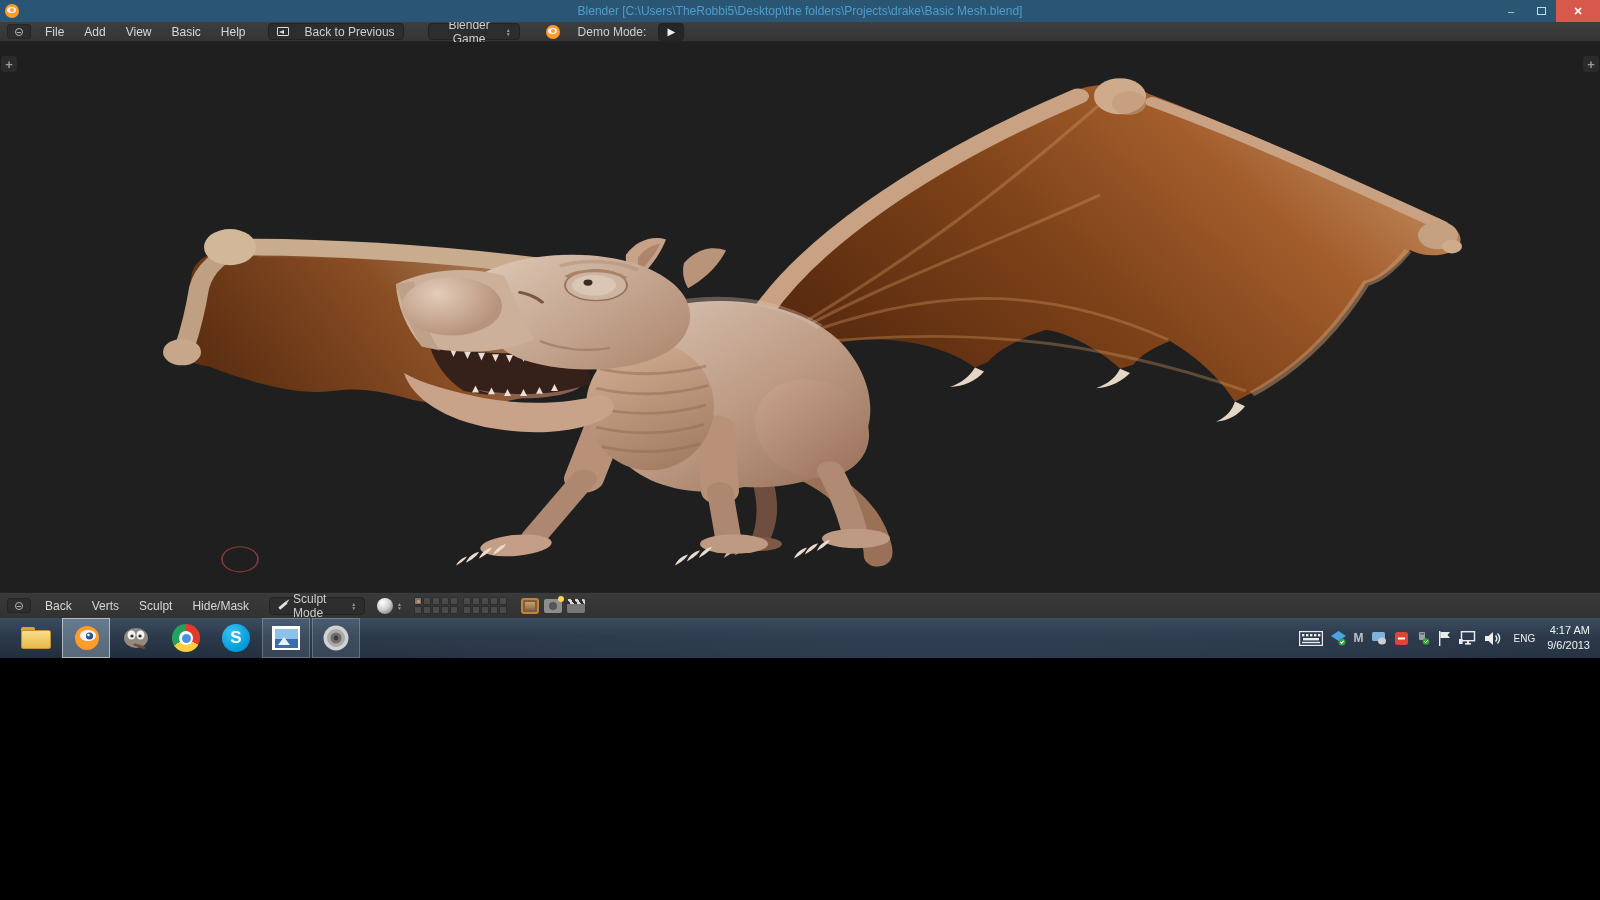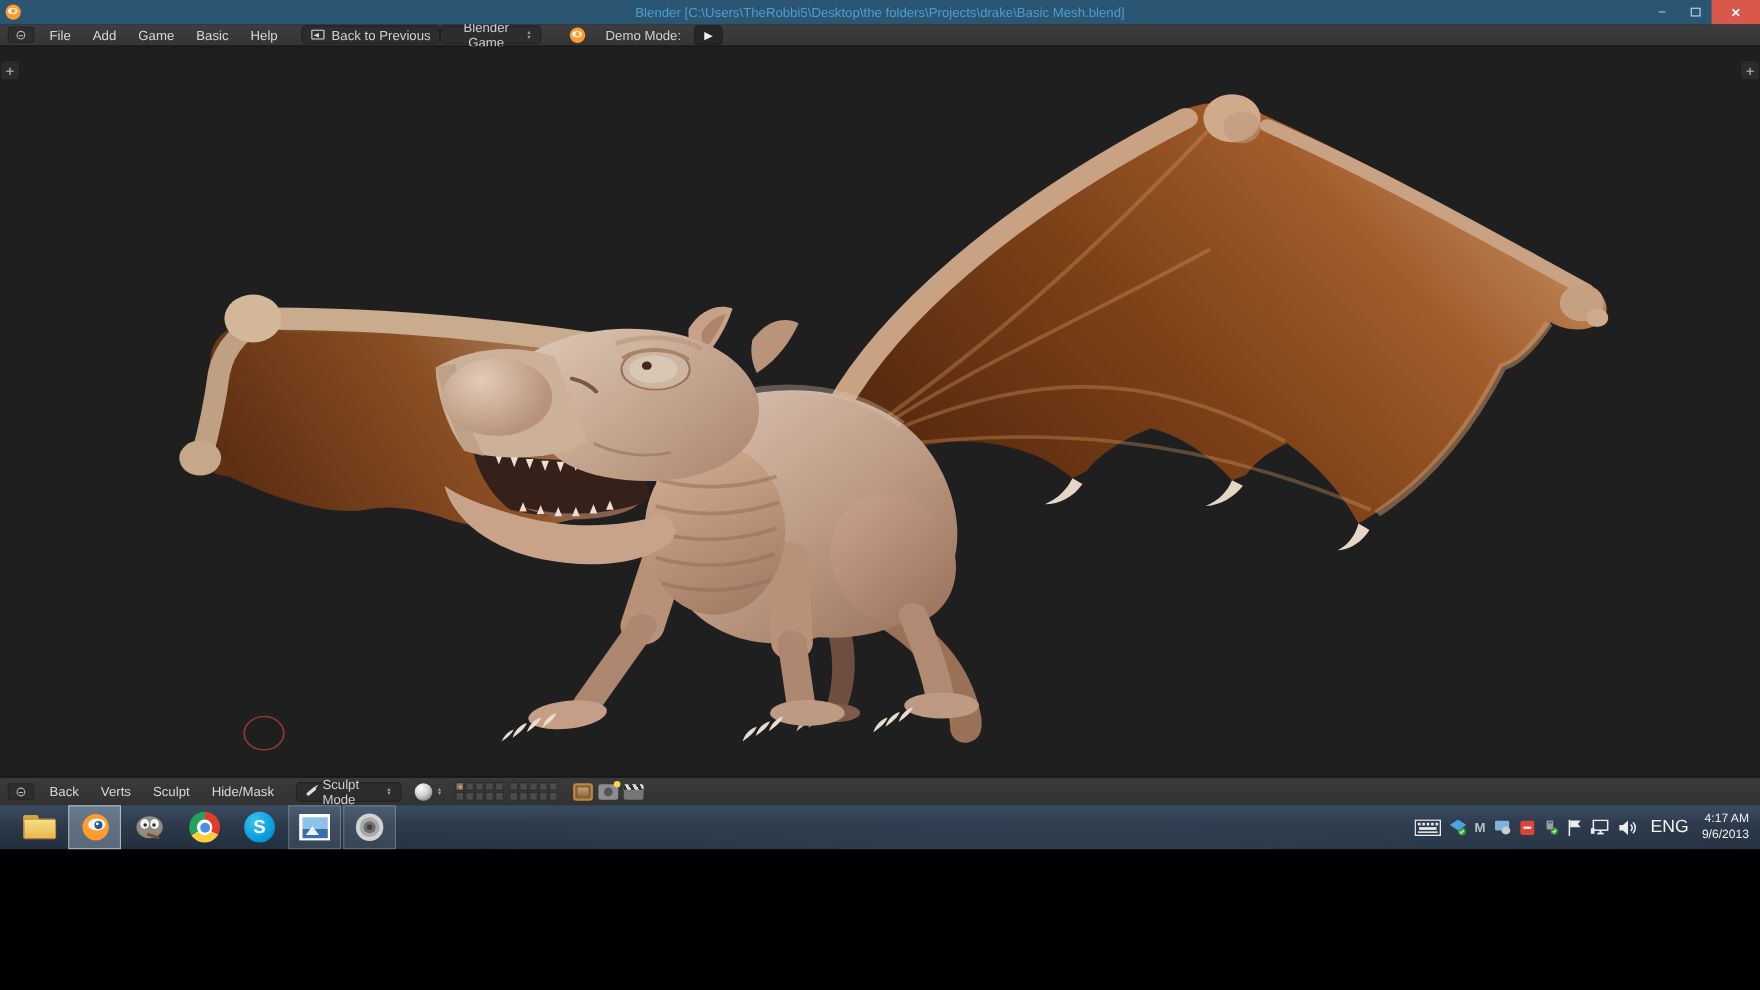"Blender [C:\Users\TheRobbi5\Desktop\the" .app { height: 772px -> 658px }
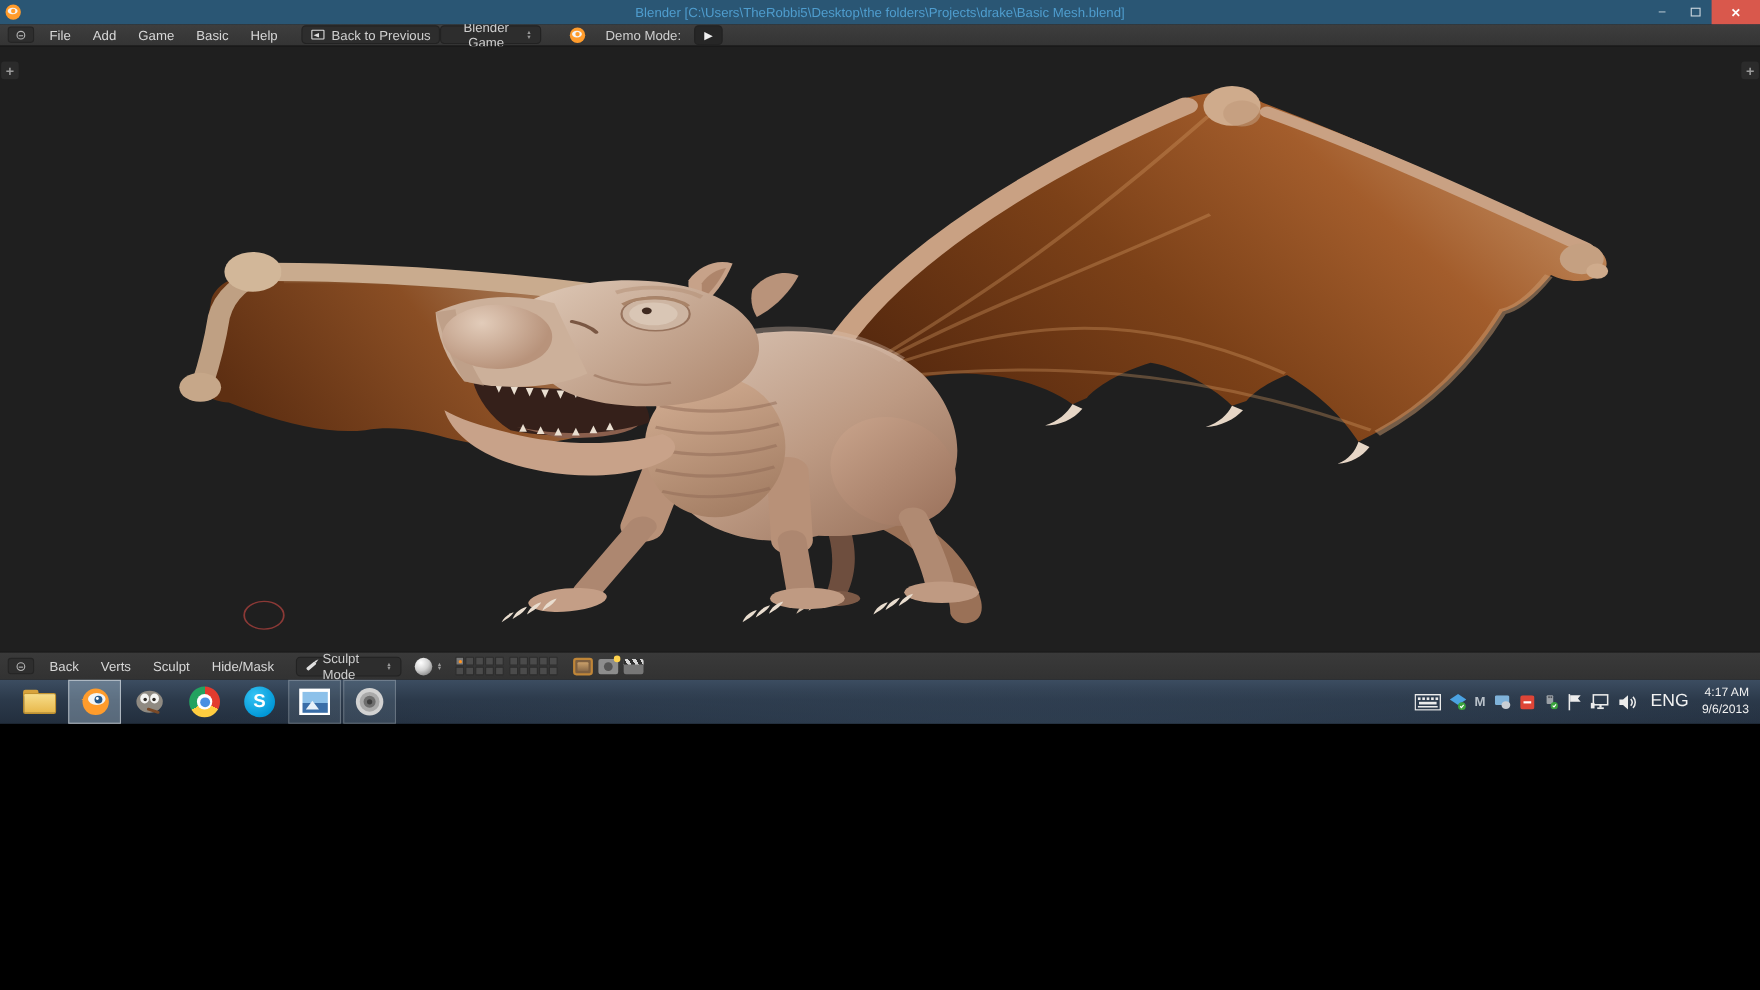"Game" div.menu-item { text: Game -> View }
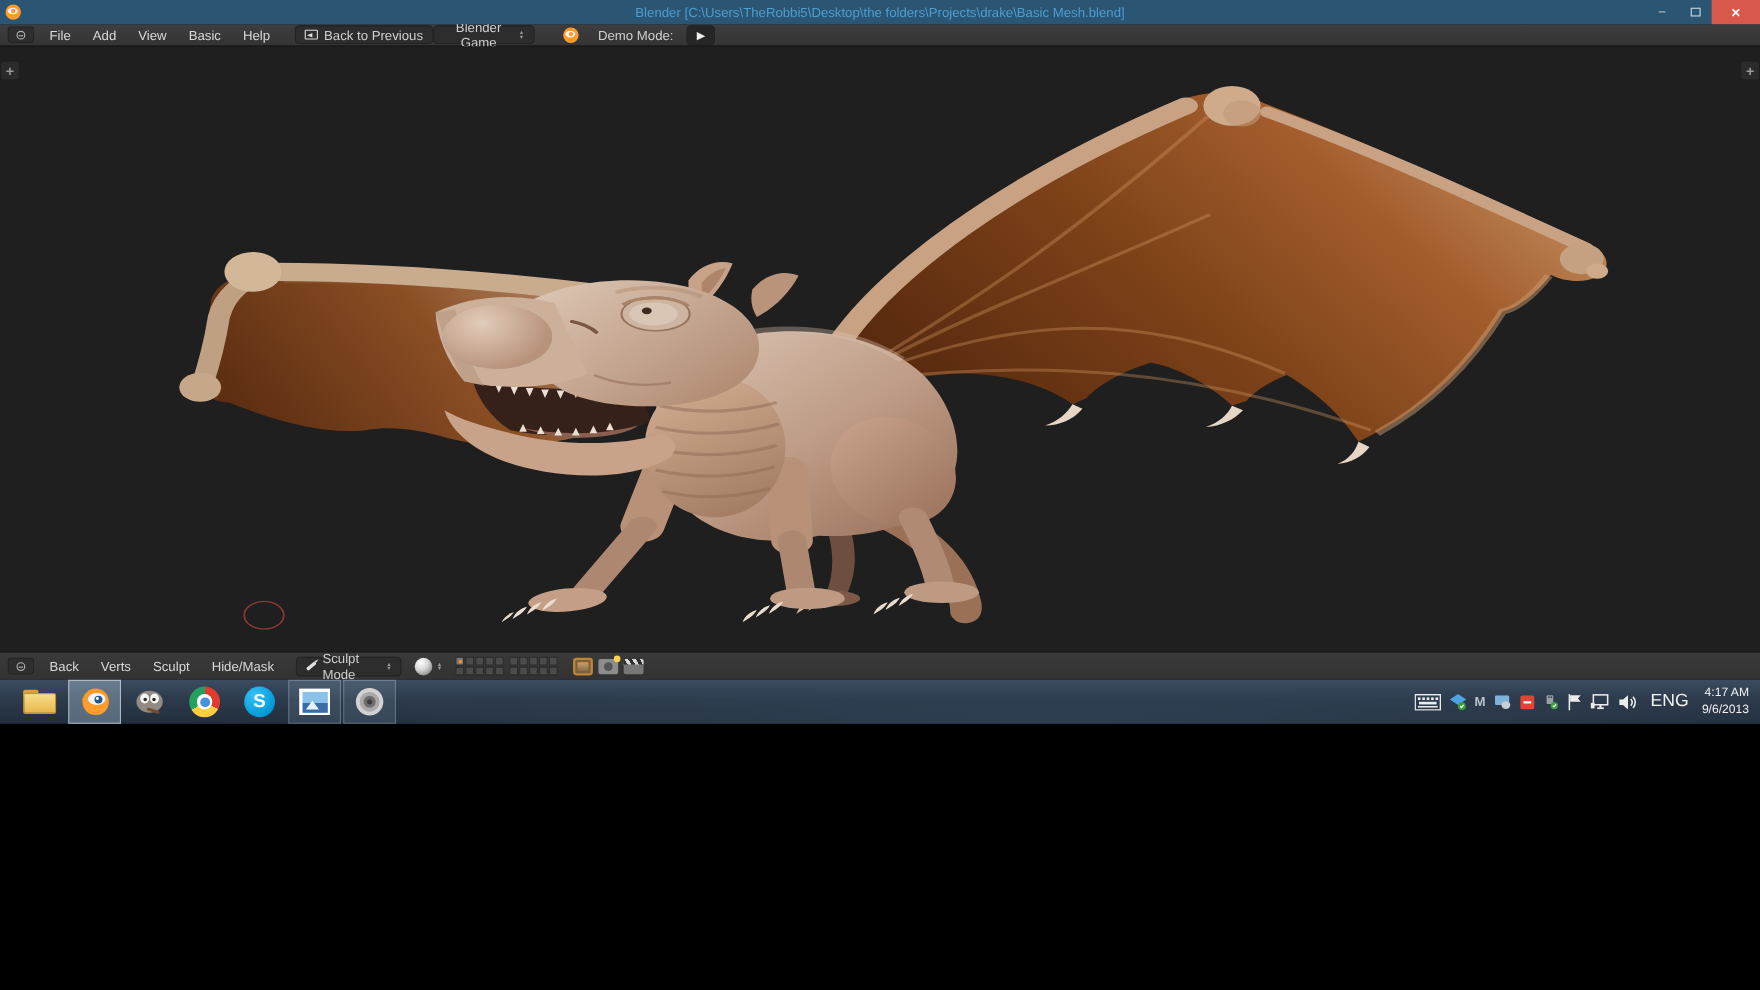"Back to Previous" .back-btn { gap: 6px -> 16px }
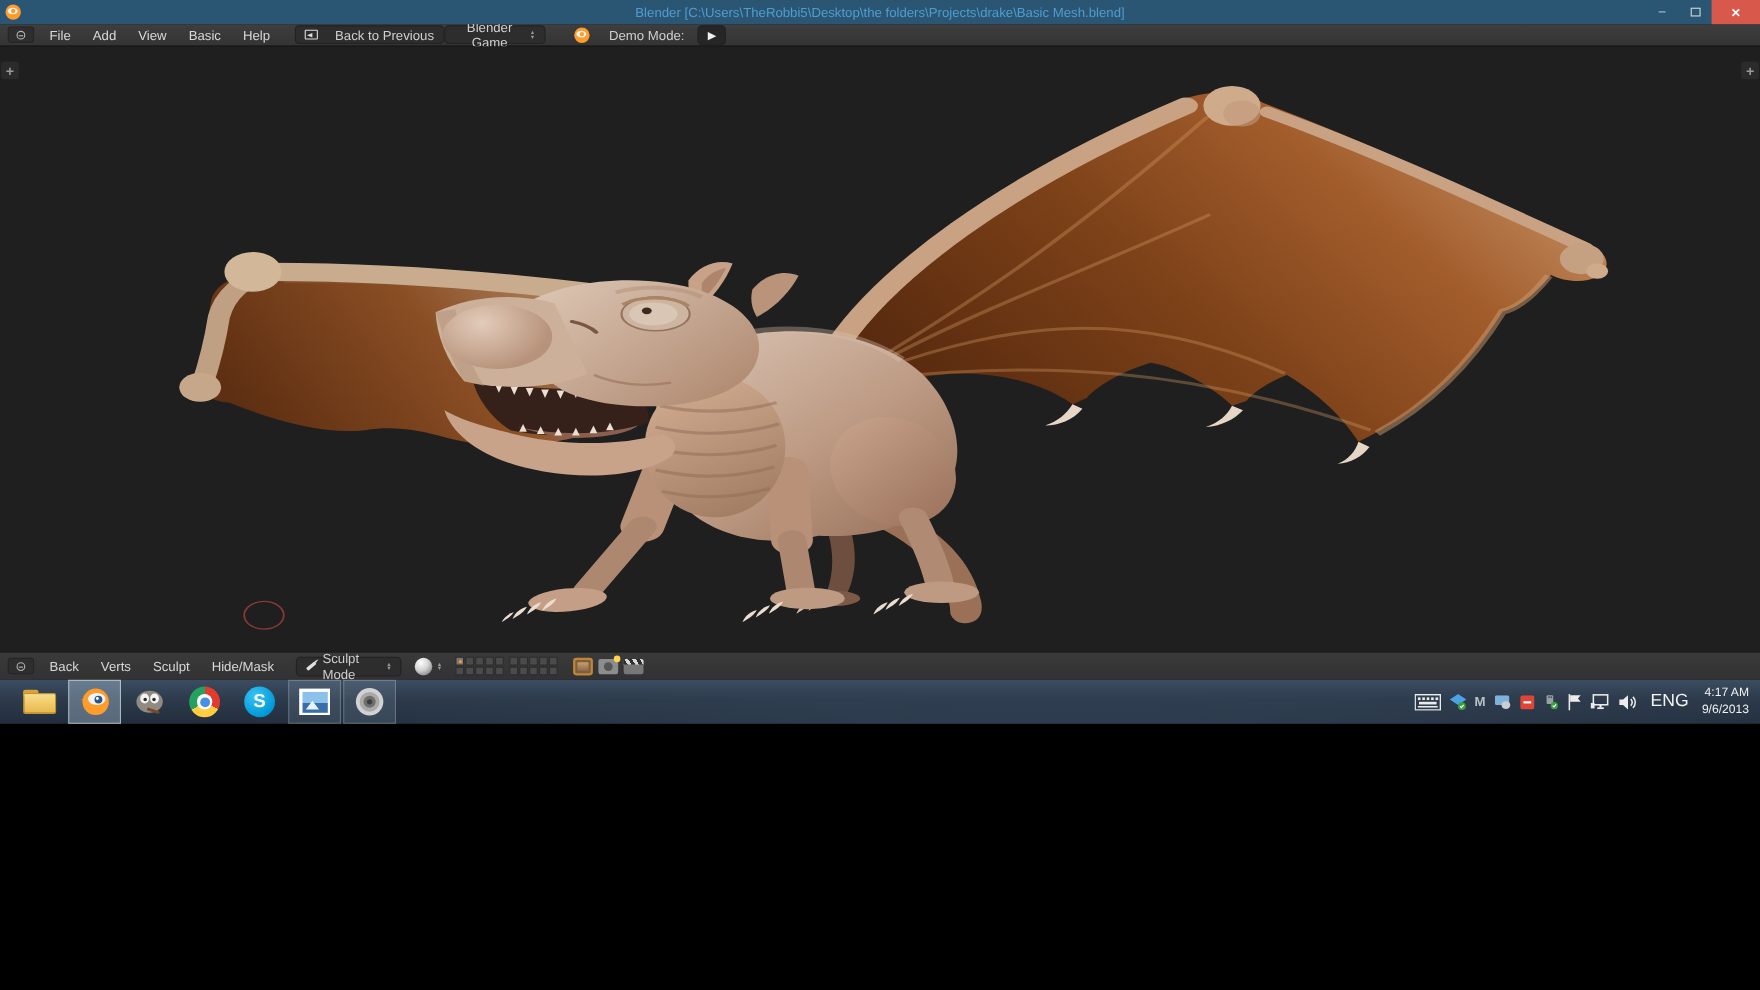"Blender Game" .dropdown { margin-left: none -> 24px }
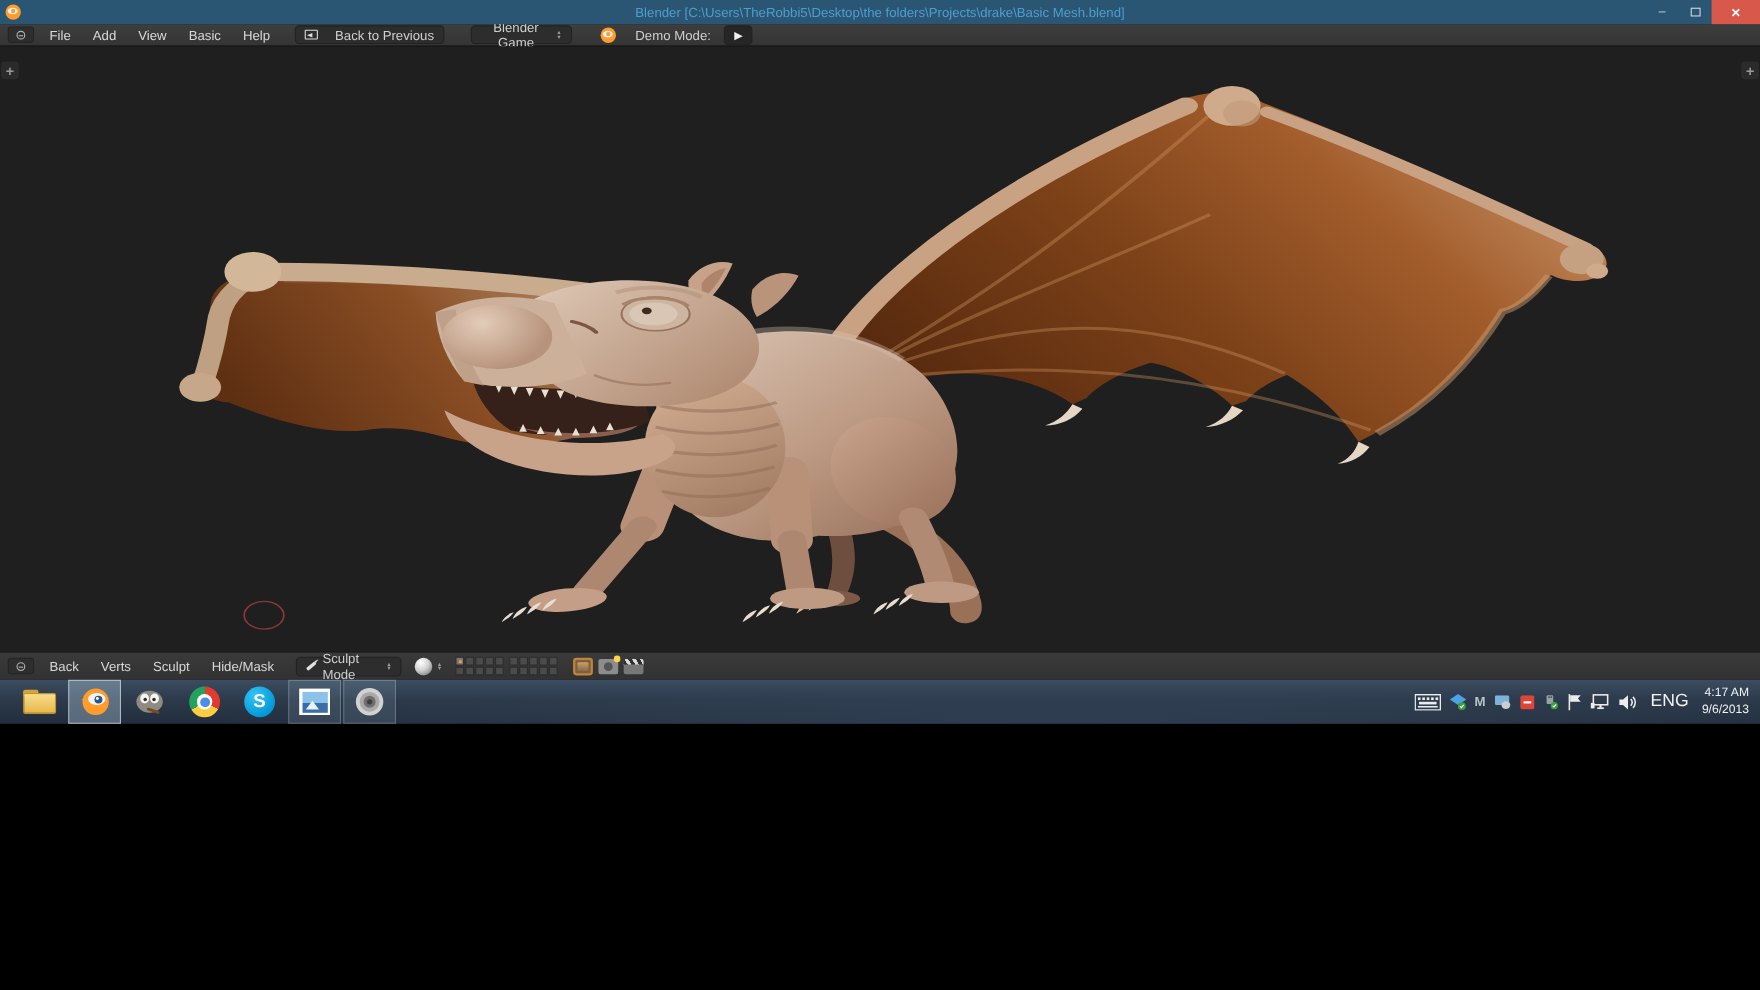"ENG" .tray .lang { font-size: 16px -> 10px }
